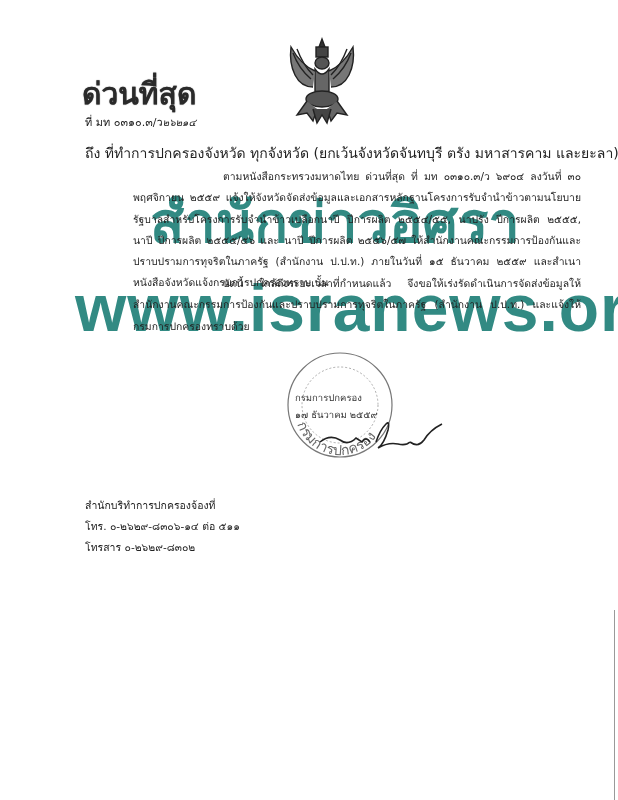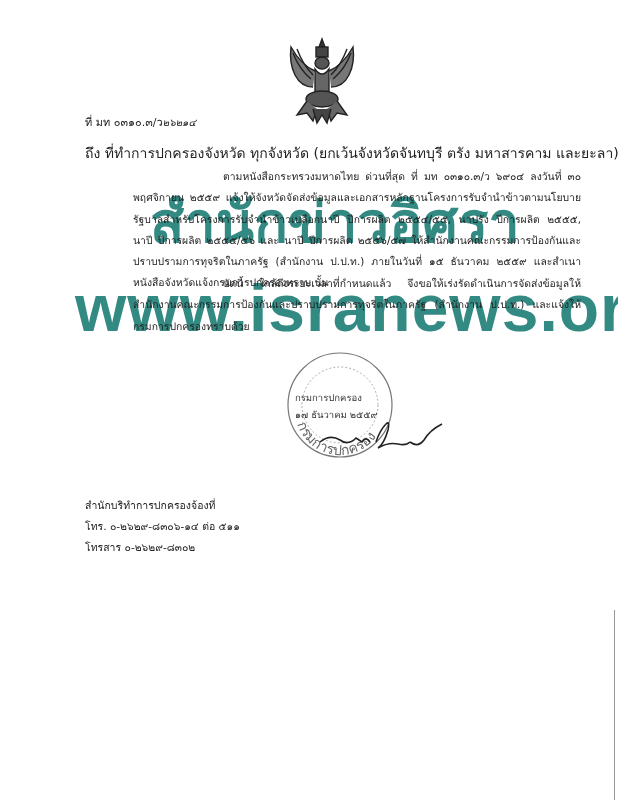"ด่วนที่สุด" div.urgent { html: none -> <div>ด่วนที่สุด</div> }
